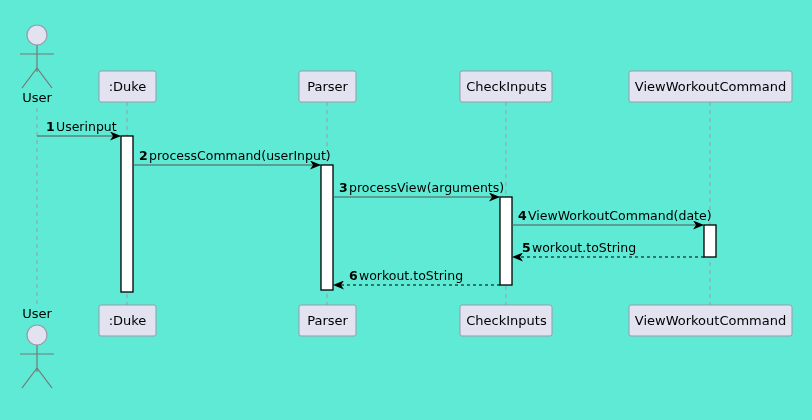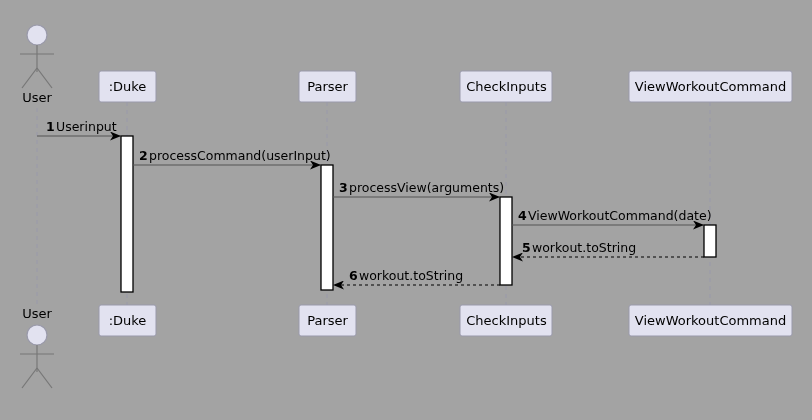"User" #diagram-root { background: #a3a3a3 -> #5eead4 }
